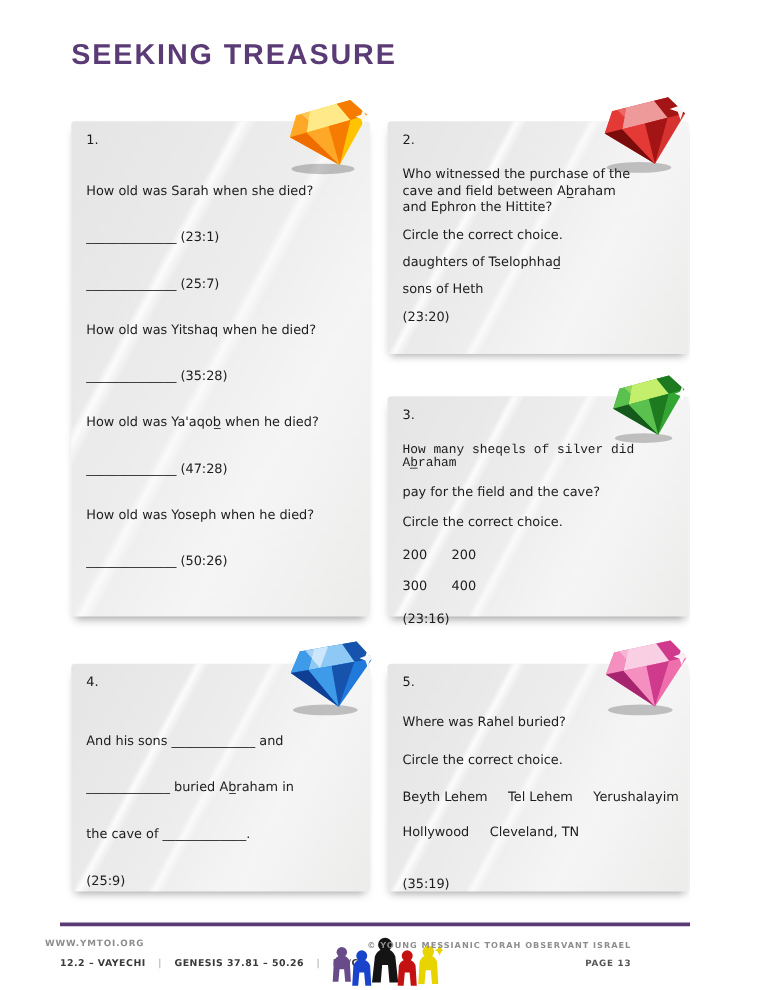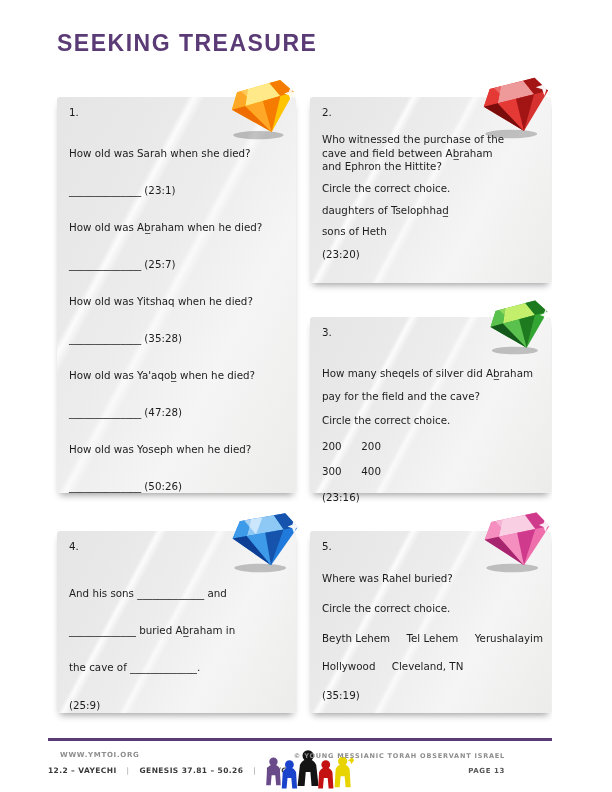"How old was Ab̲raham when" div.l { html: <div>How old was Ab̲raham when he died?</div> -> none }
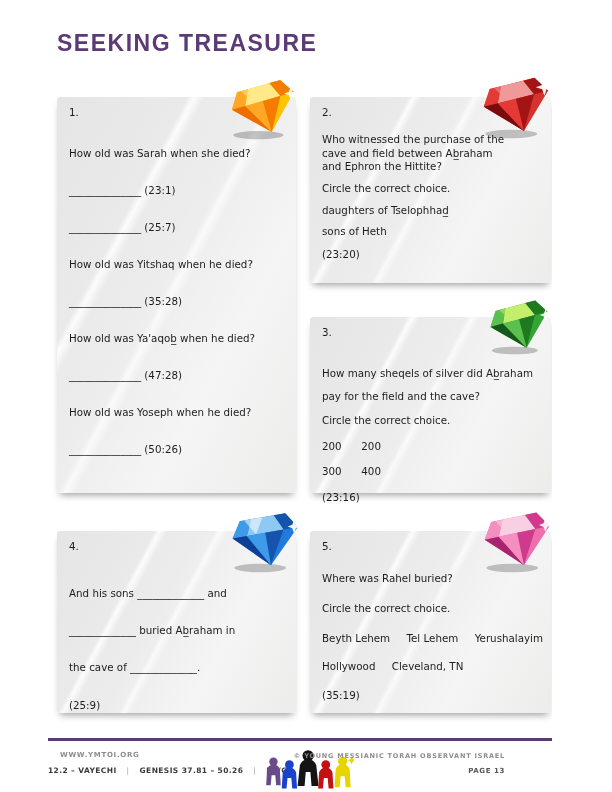"How many sheqels of silver" .c3 .q1 { font-family: none -> Liberation Mono, monospace; margin-top: 30px -> 17px }
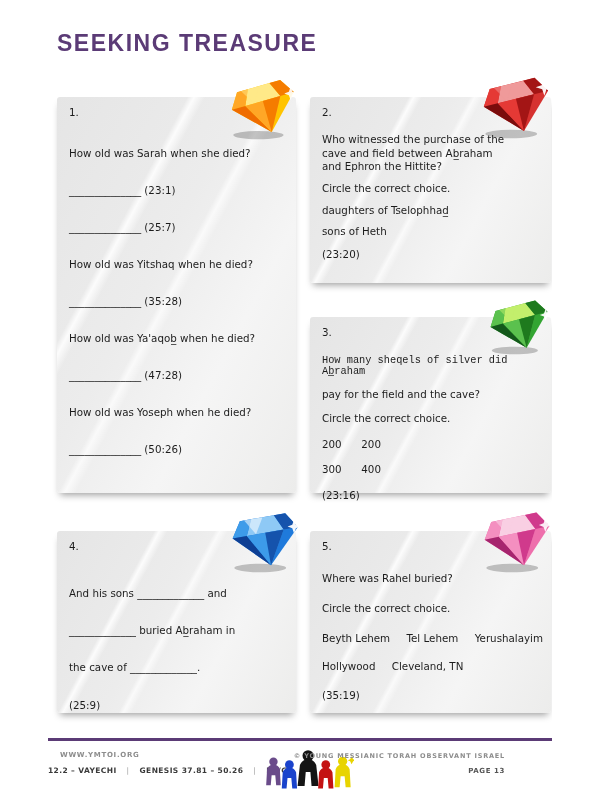"(35:19)" .c5 .ref { margin-top: 18px -> 30px }
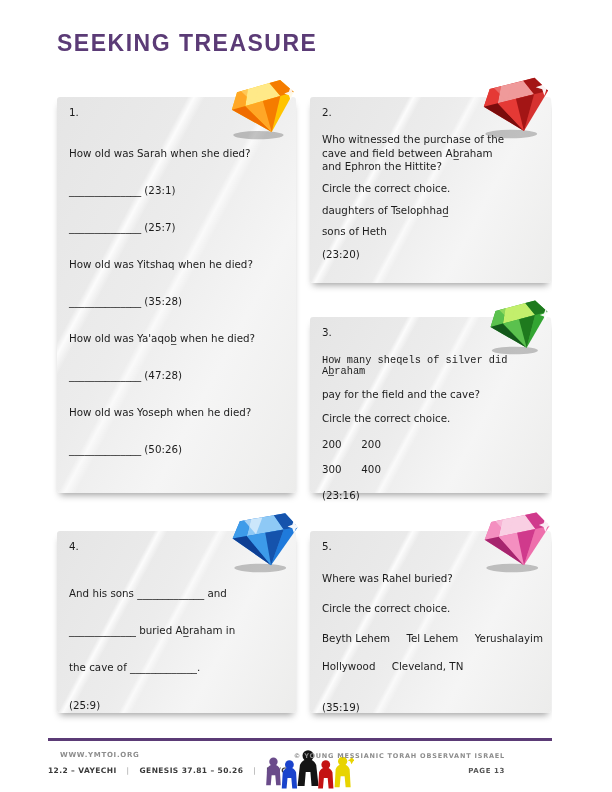"WWW.YMTOI.ORG" .f-url { left: 60px -> 36px }
